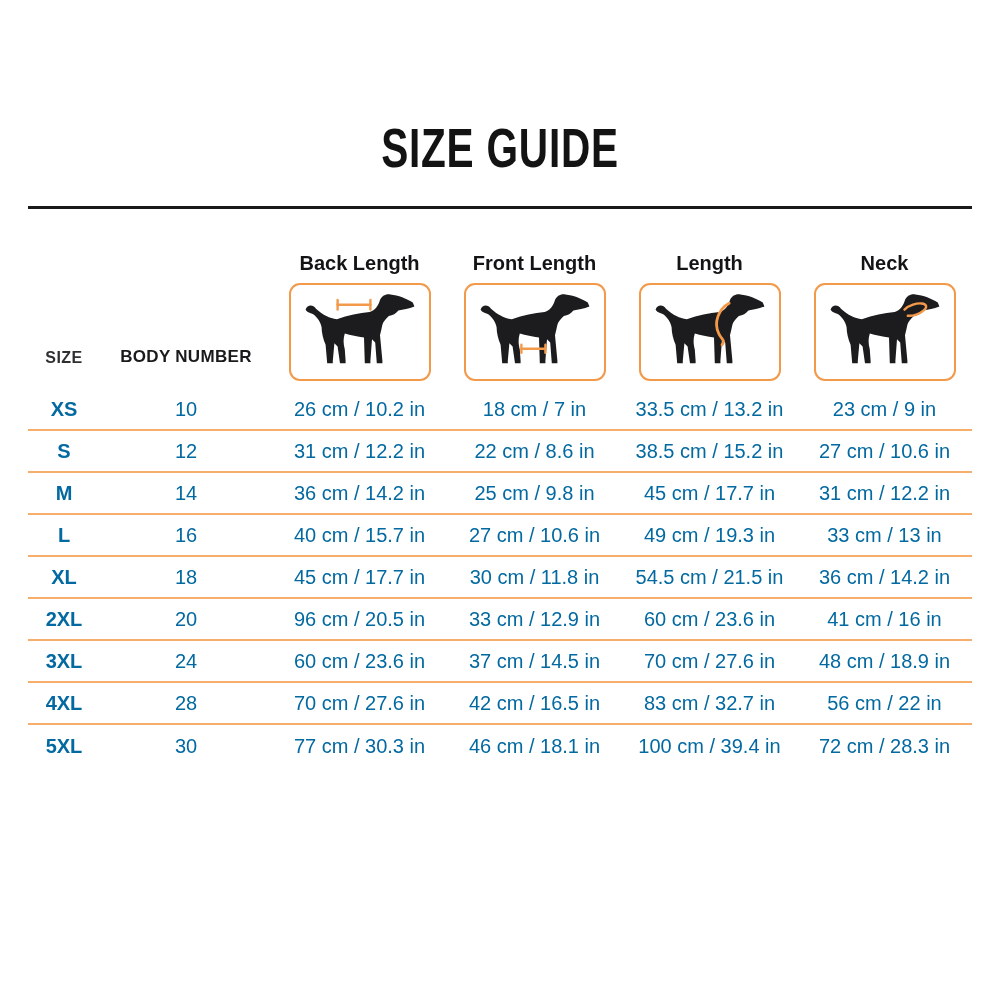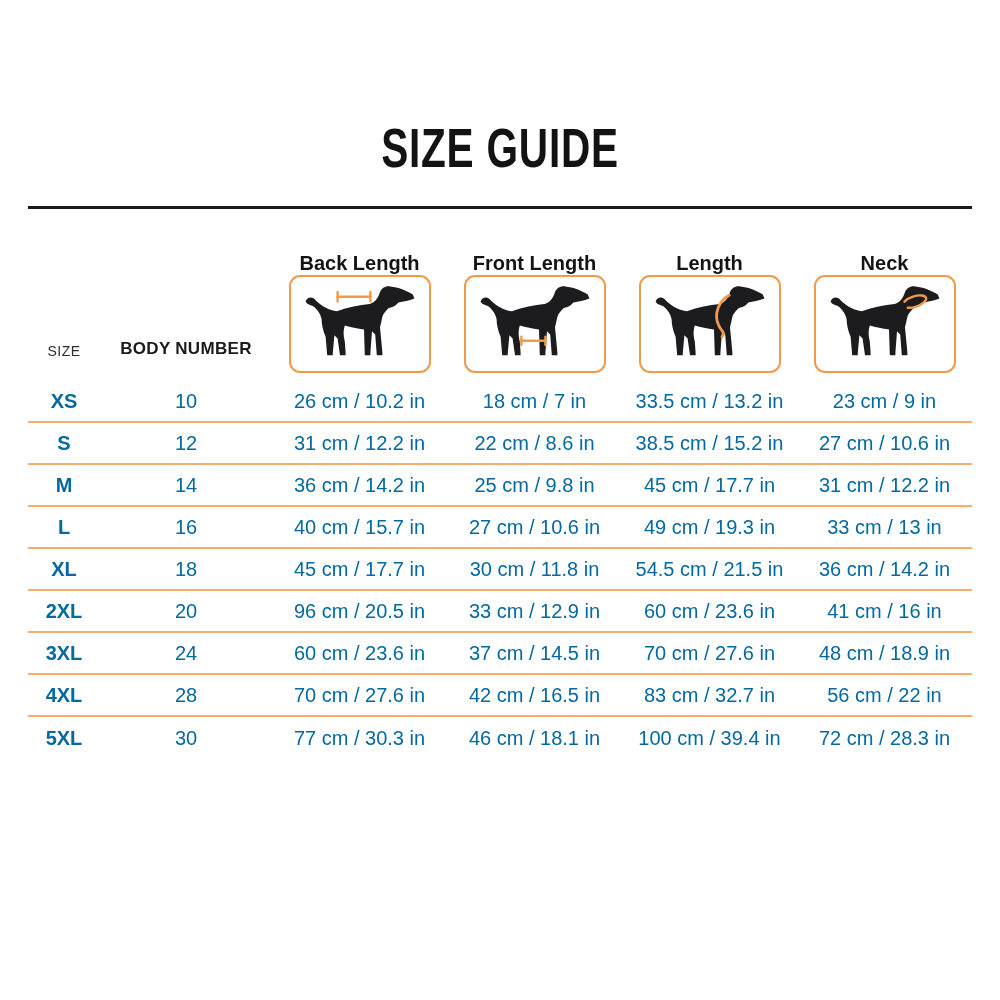"Back Length" .m-label { margin-bottom: none -> 8px }
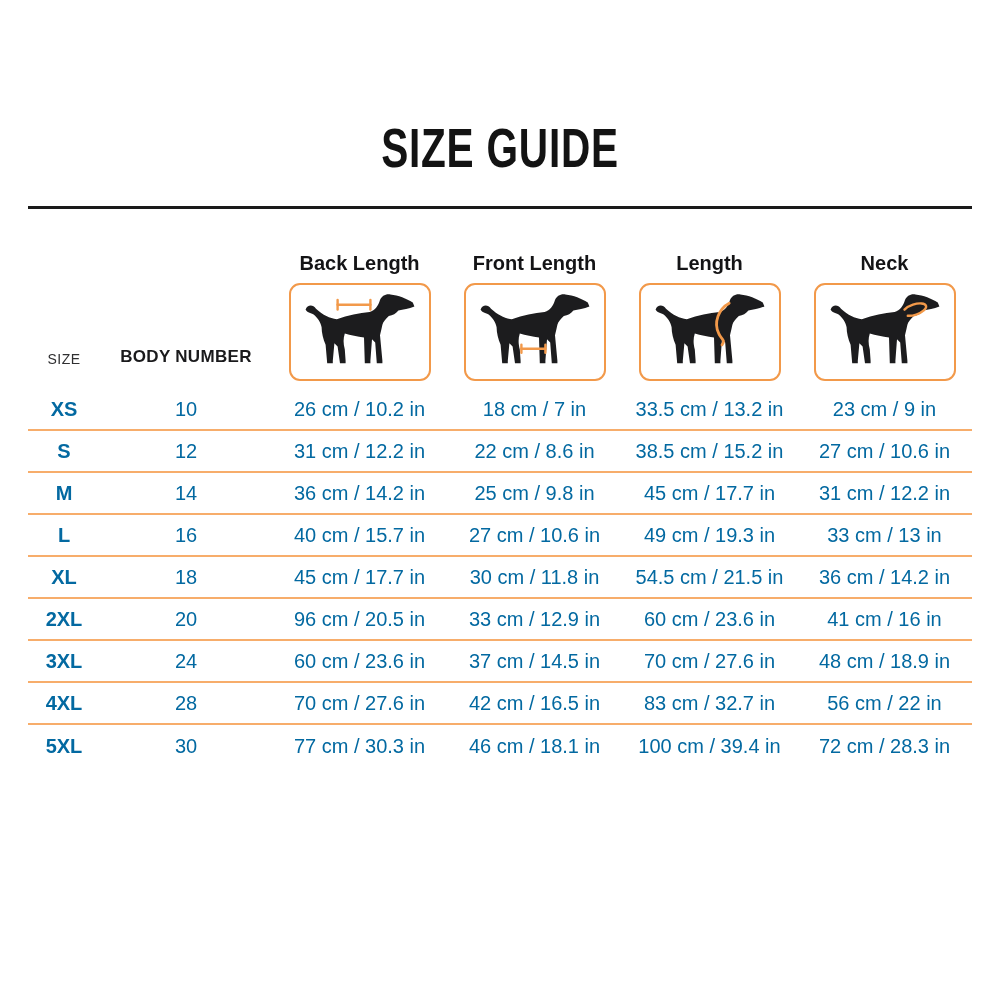"SIZE" .size-head { font-size: 14px -> 16px; font-weight: 400 -> 700 }
